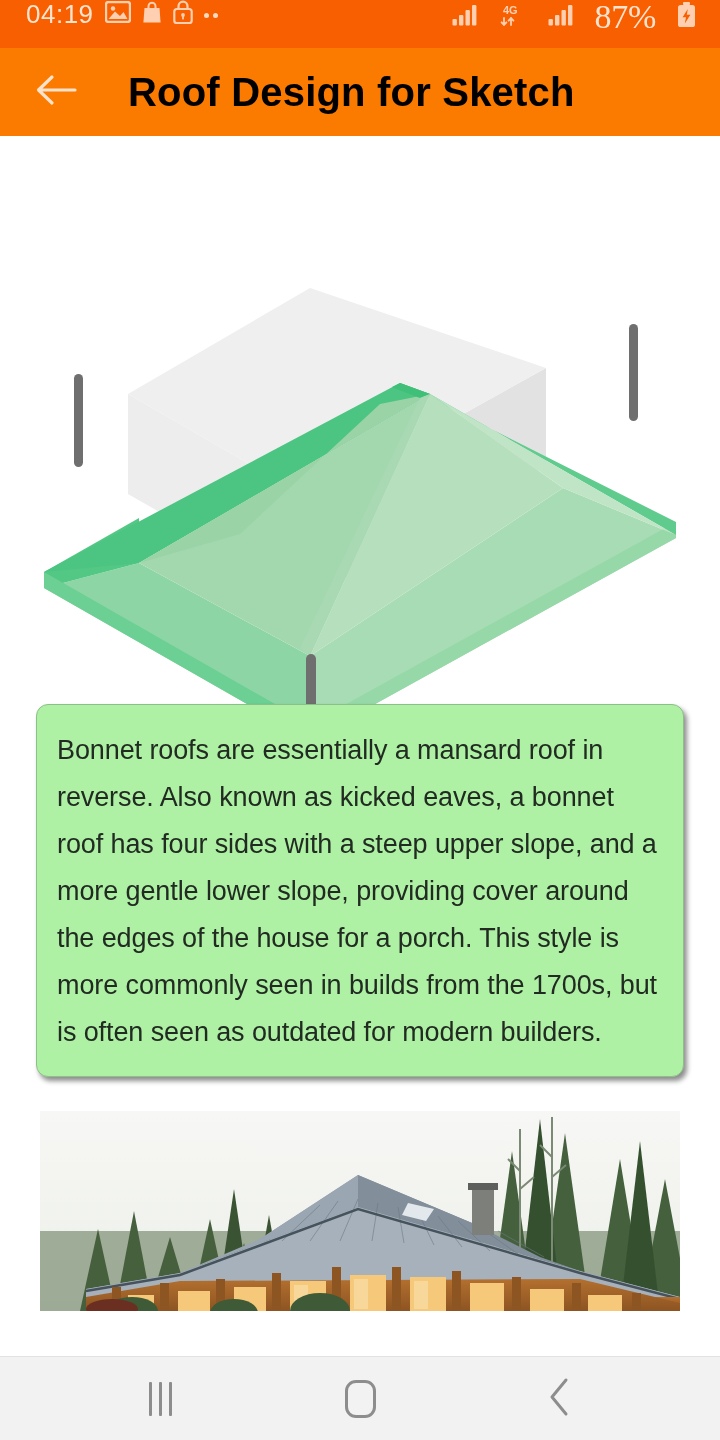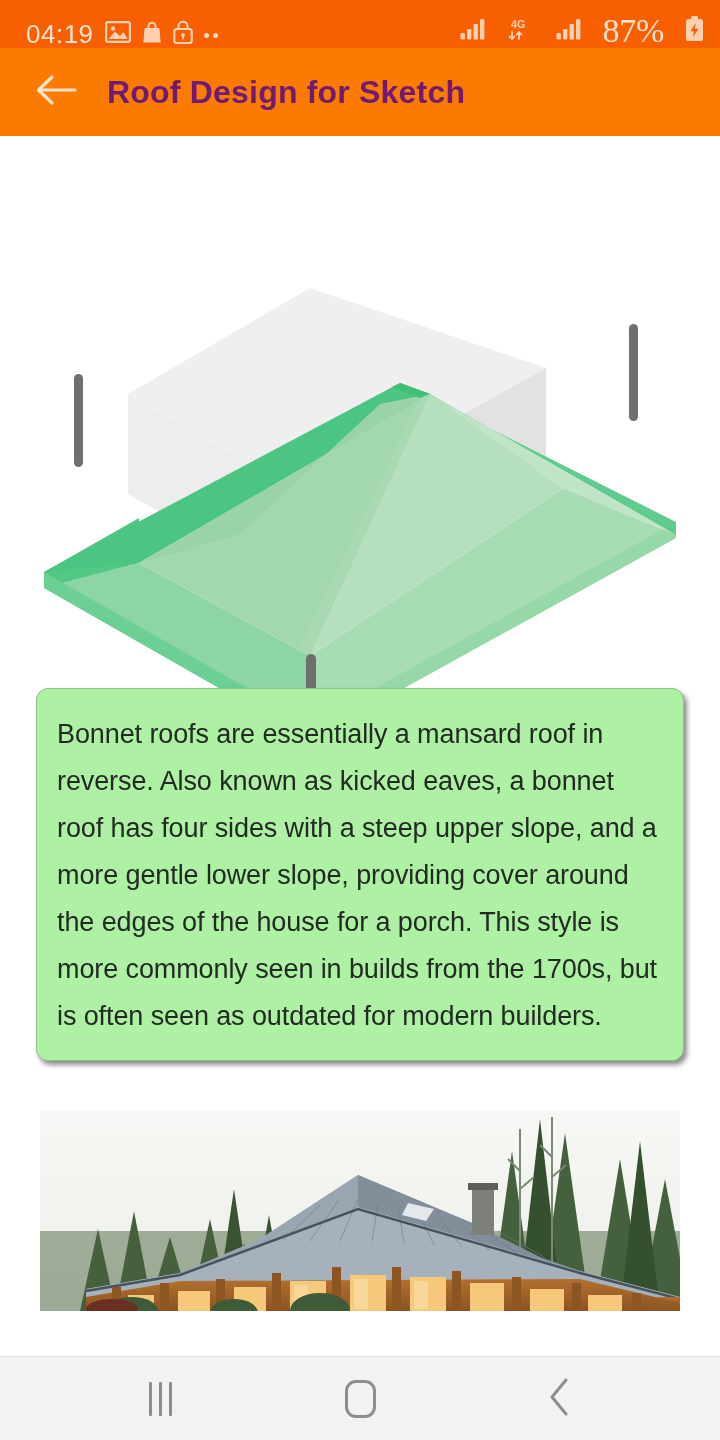"04:19" .status-bar { align-items: flex-end -> flex-start; padding: 0 16px 0 26px -> 0 24px 0 26px }
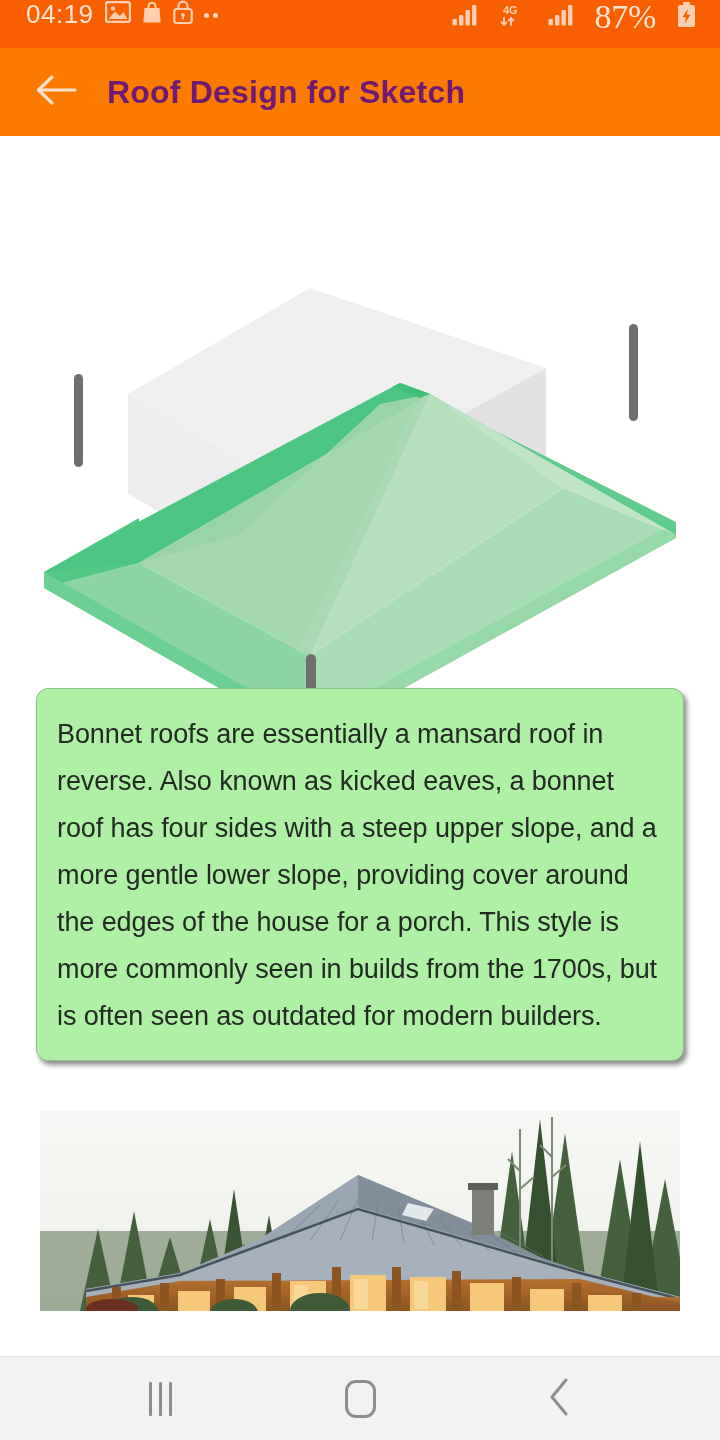"Roof Design for Sketch" .app-title { color: #701a75 -> #000000; font-size: 32px -> 40px; margin-left: 25px -> 46px }
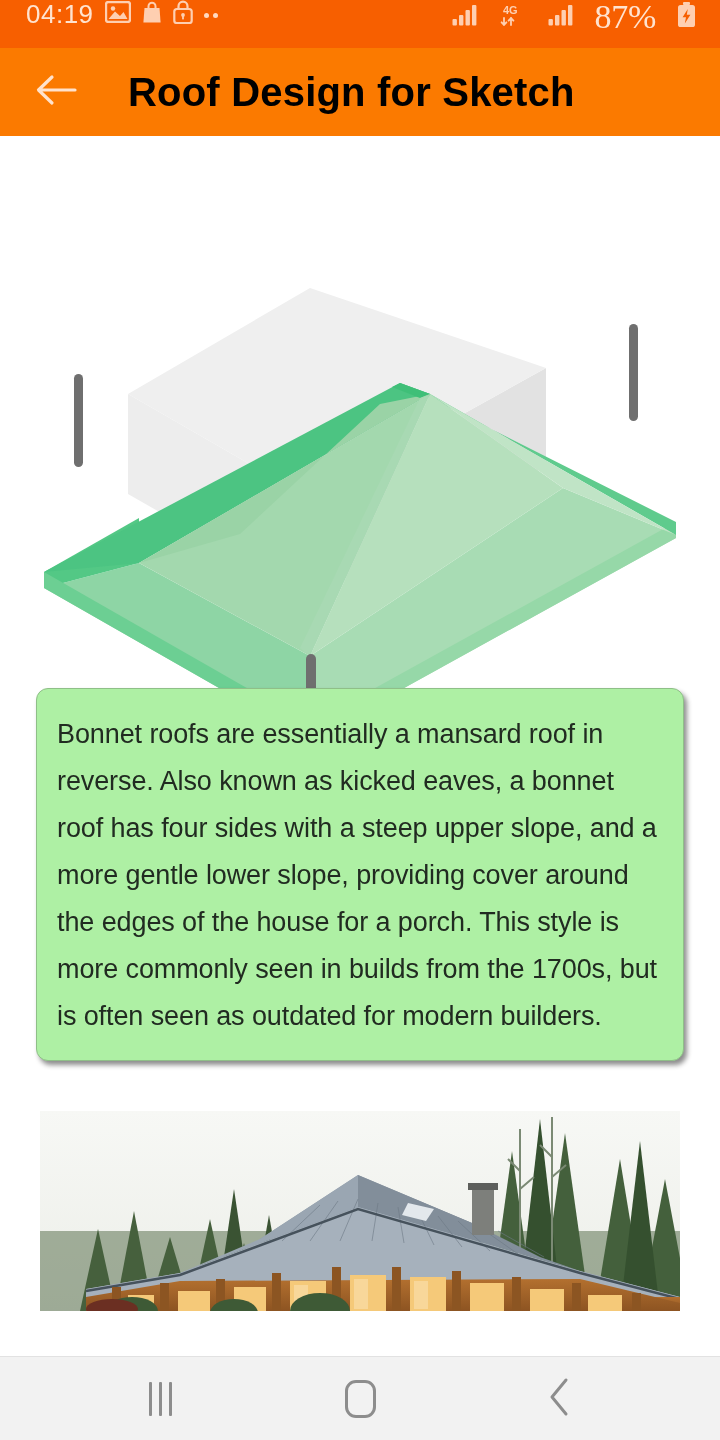"Bonnet roofs are essentially a" .desc-card { top: 552px -> 568px }
